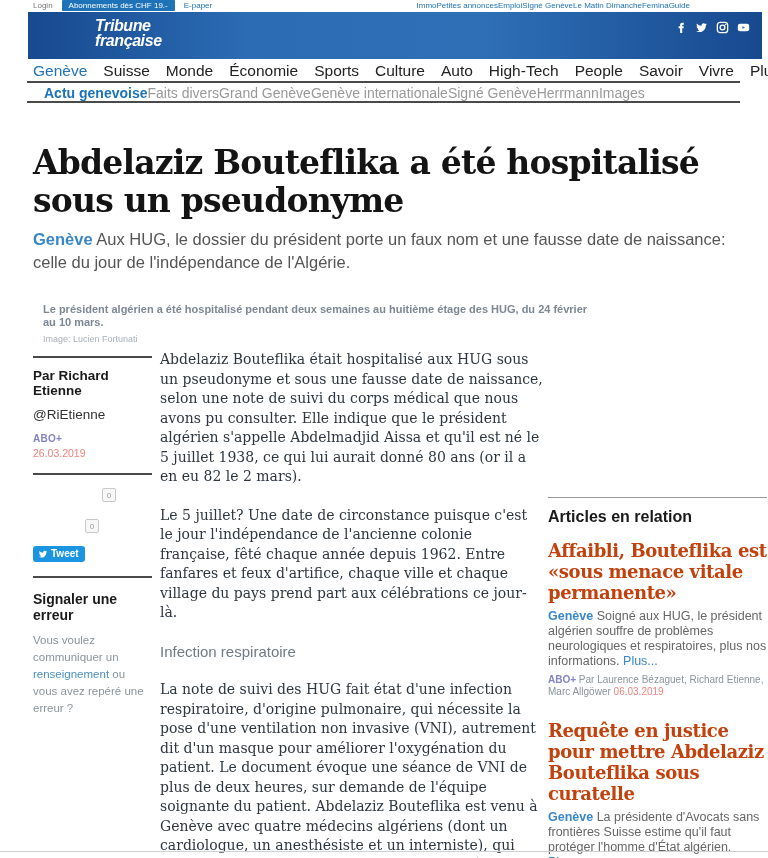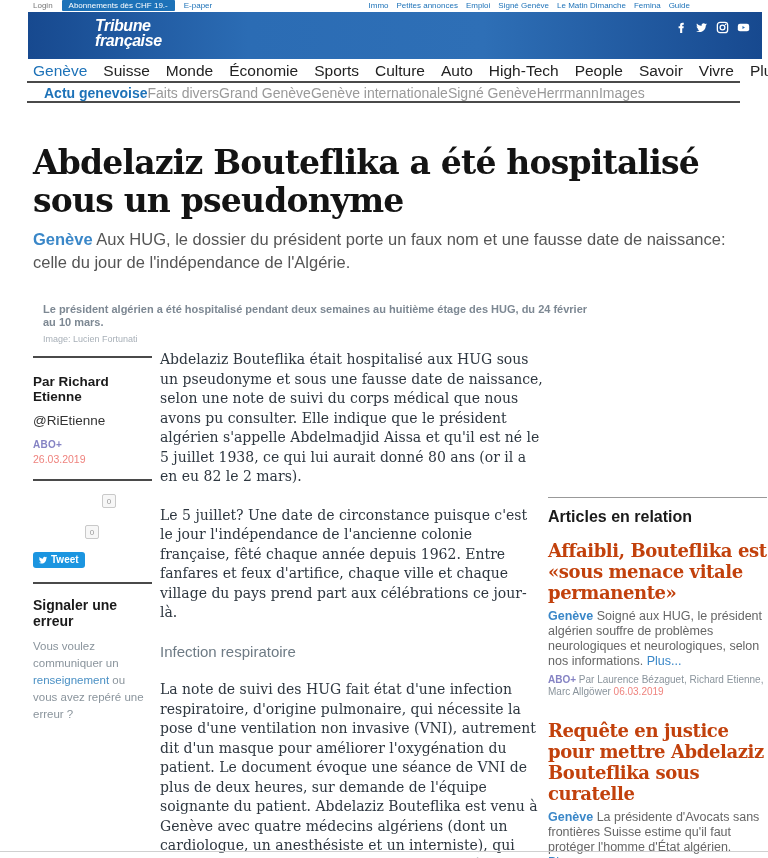"Immo" .topbar-right { gap: 8px -> 0 }
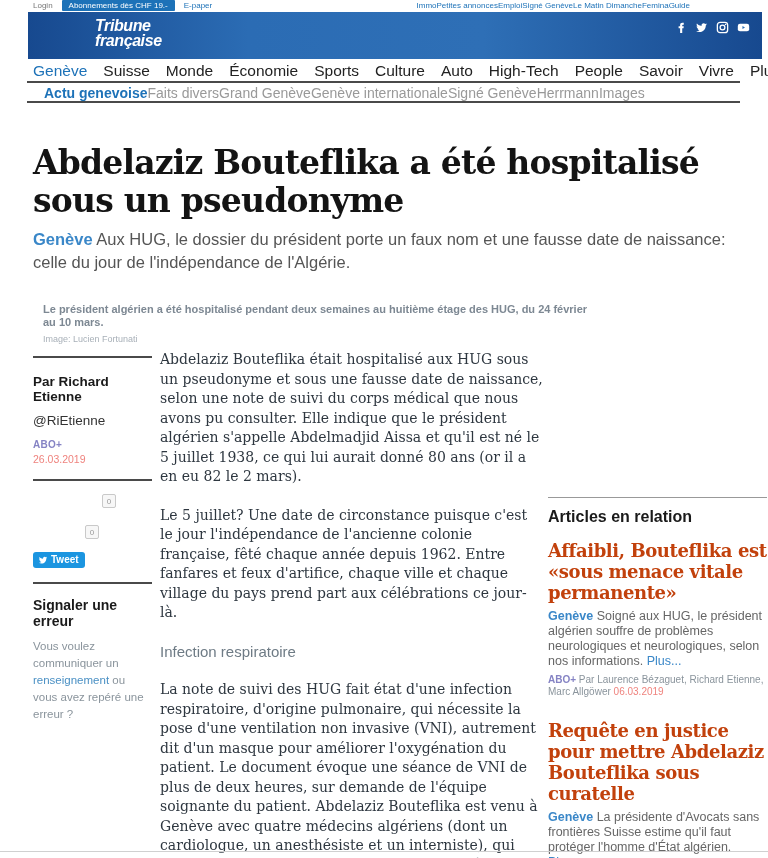"Par Richard Etienne" .author-name { margin-top: 16px -> 10px }
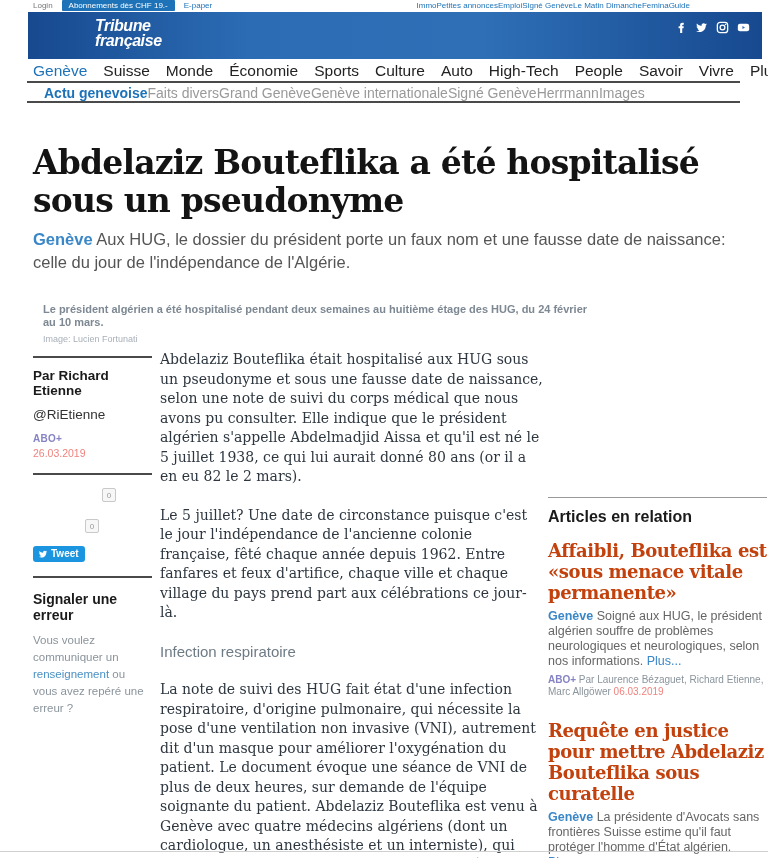"Soigné aux HUG, le président" span { text: neurologiques, selon -> respiratoires, plus }
